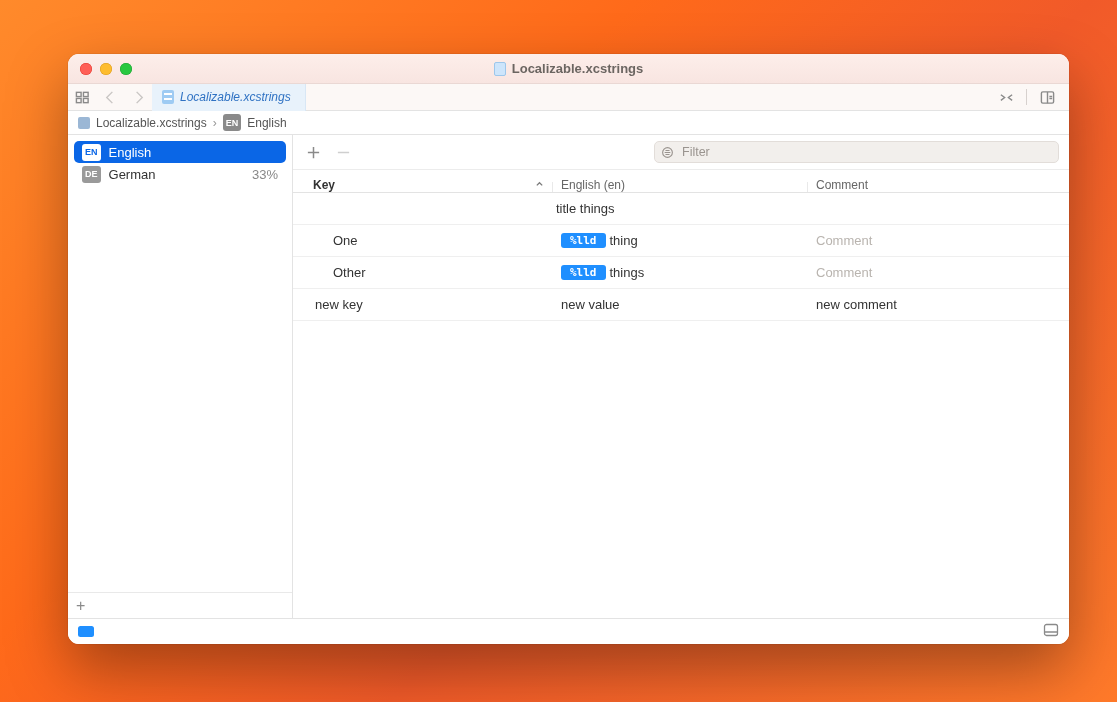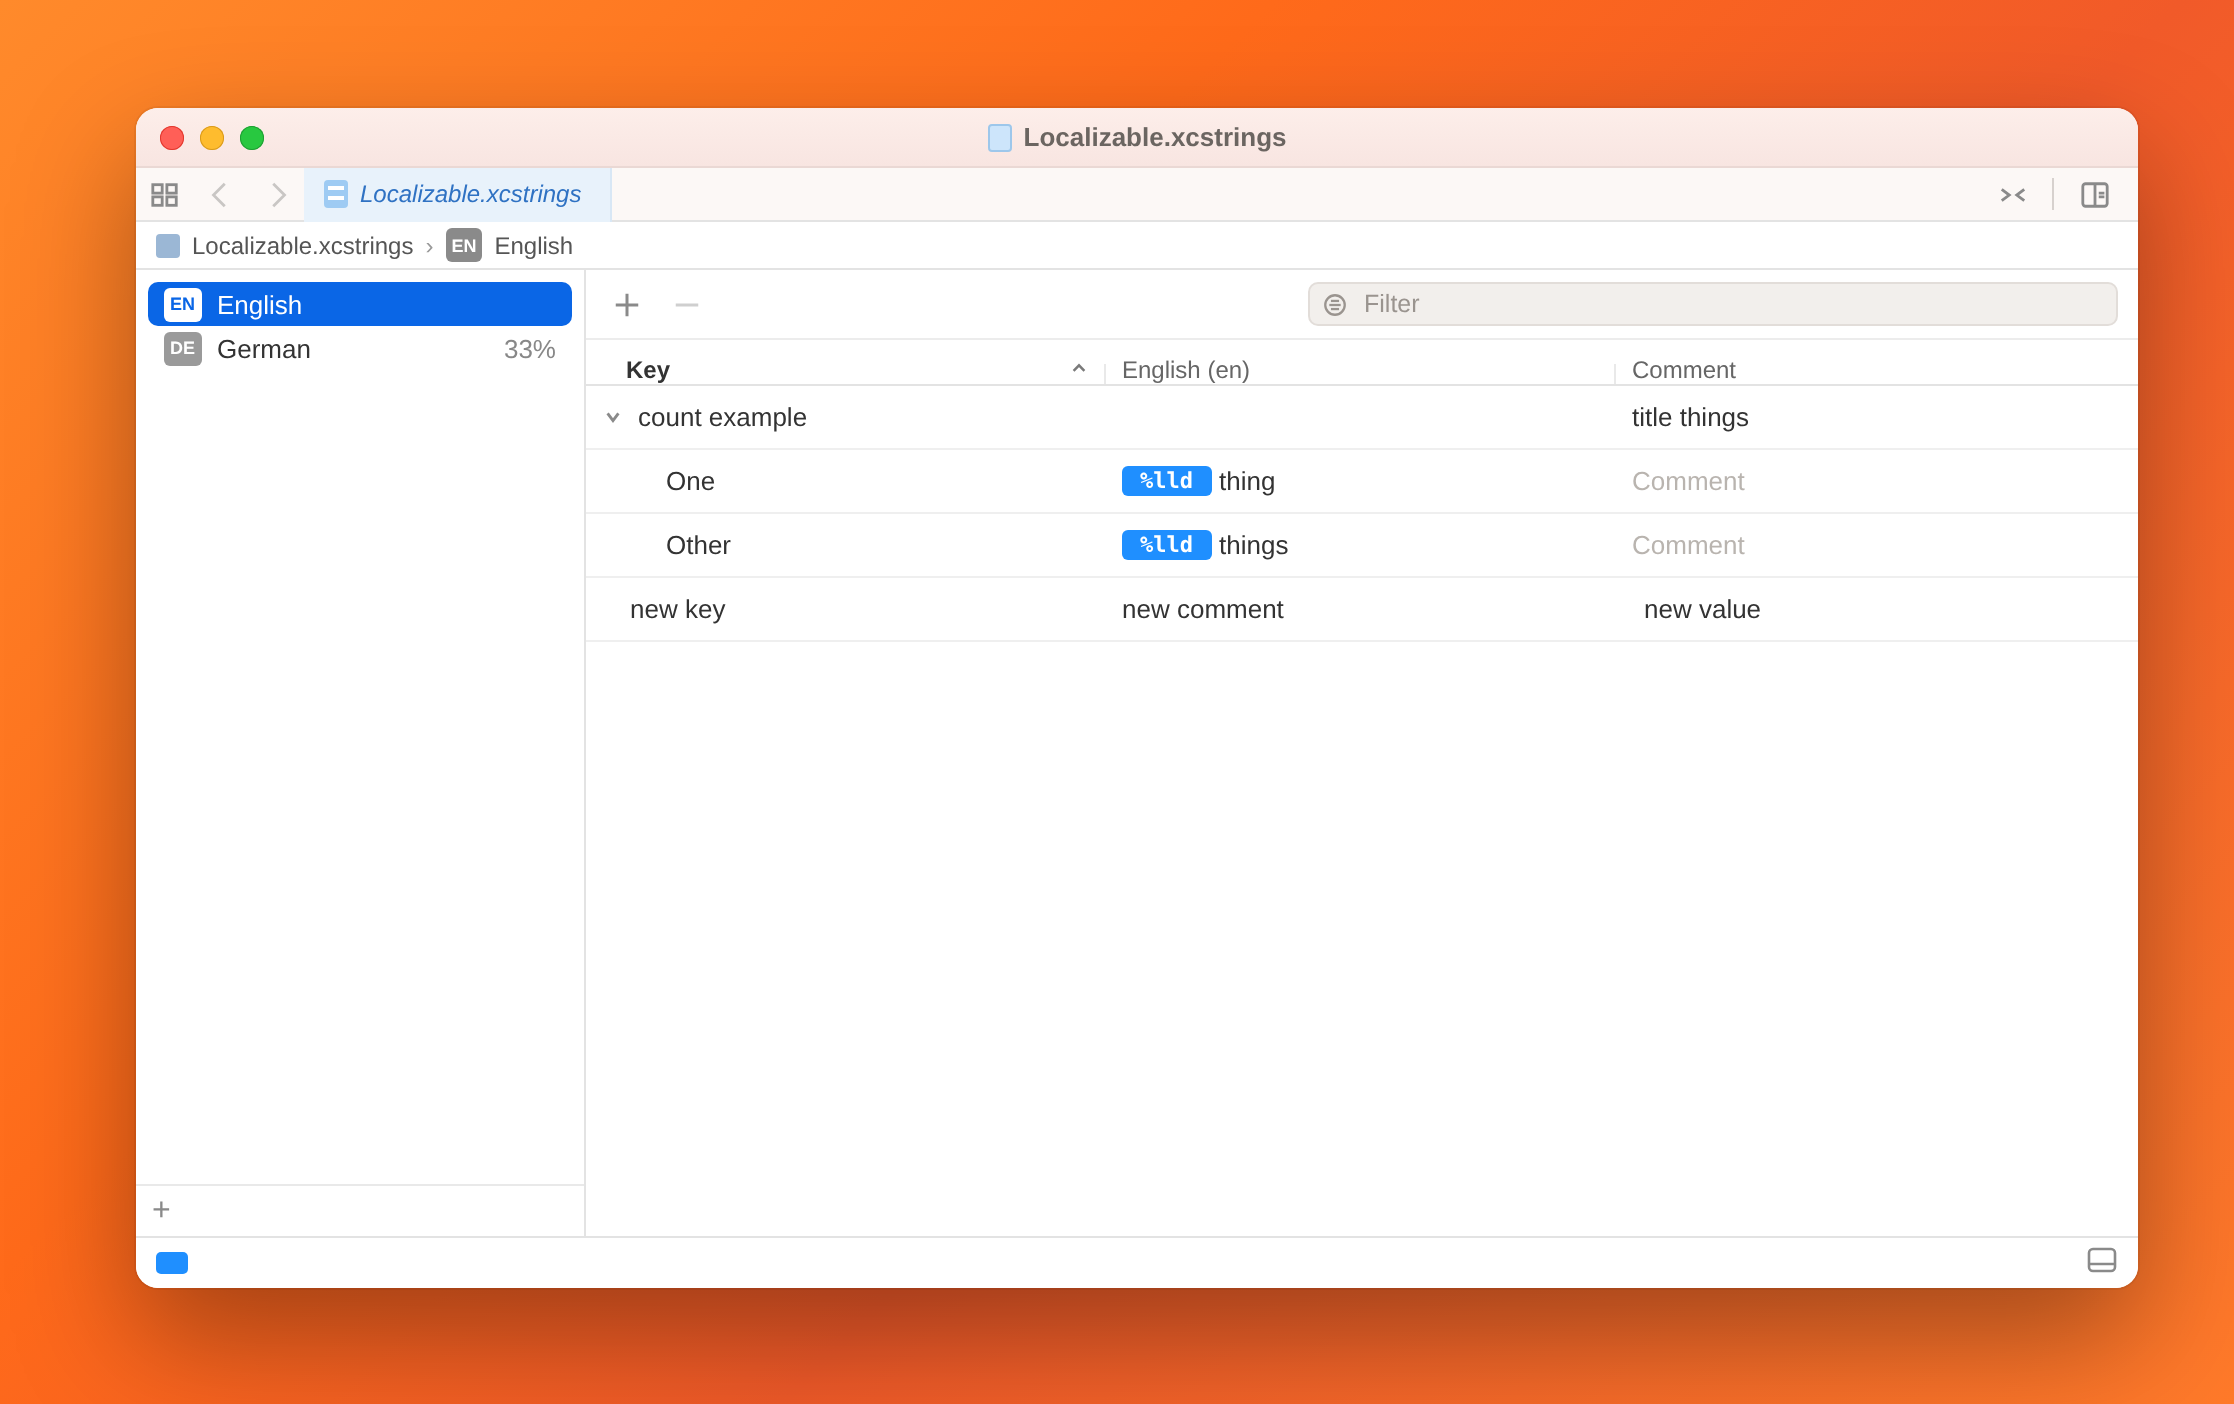"count example" div.cell { html: <div> <span> <svg> <polyline></polyline> </svg> </span> <span>count example</span> </div> -> none }
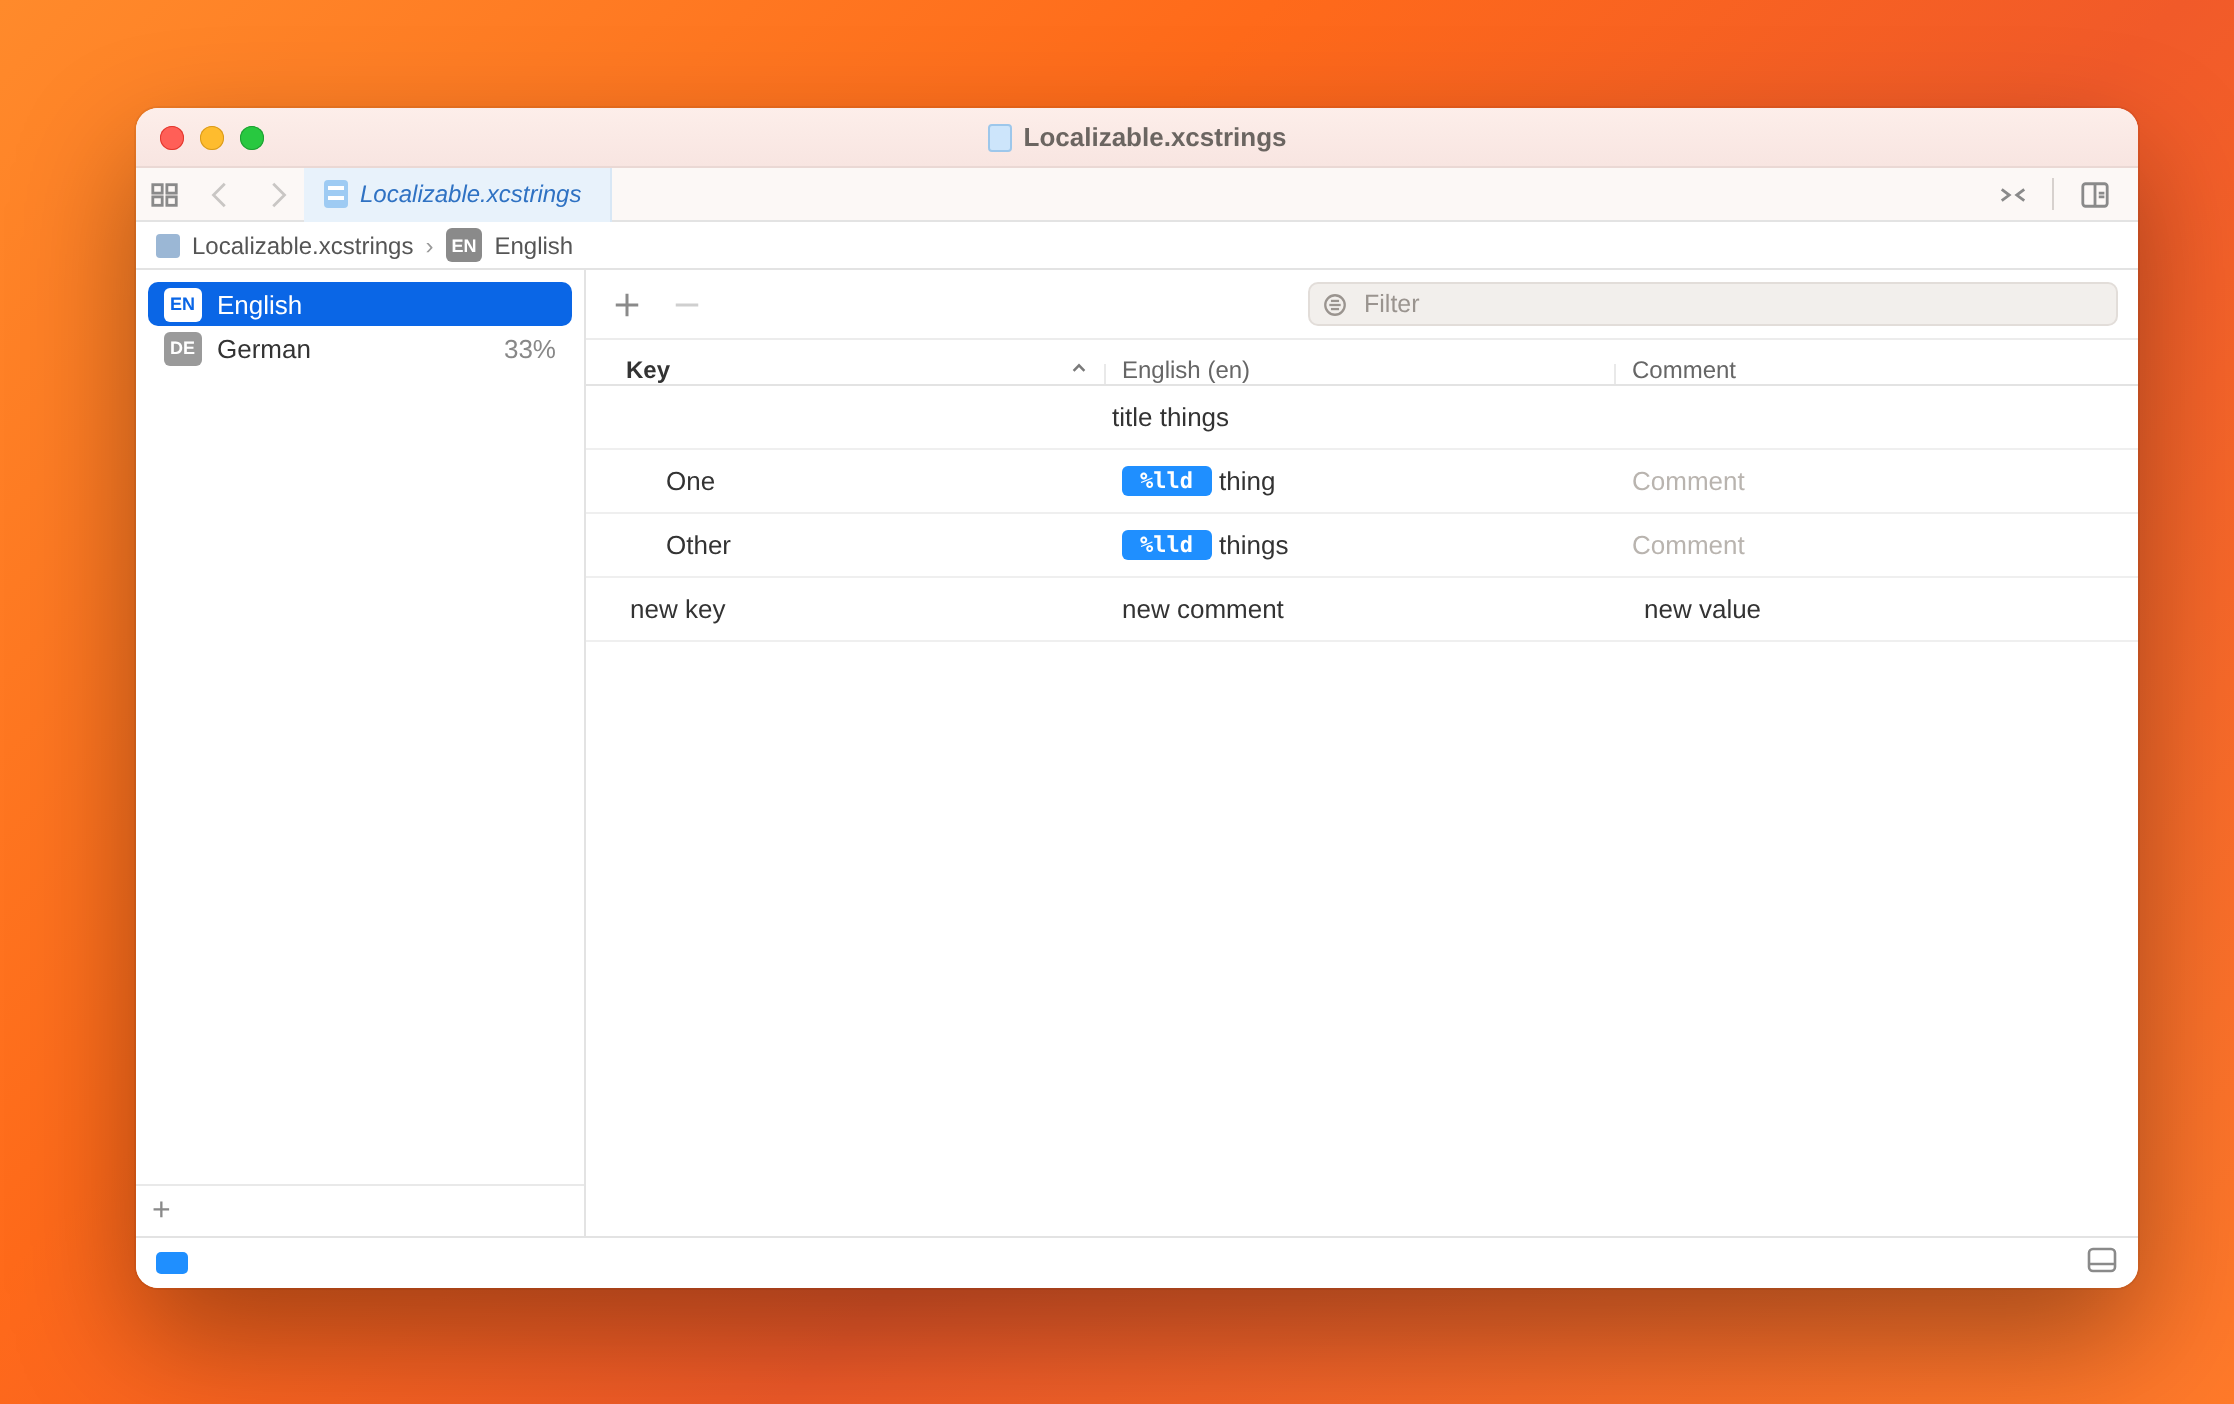"new comment" div.cell { order: before "new value" -> after "new value" }
